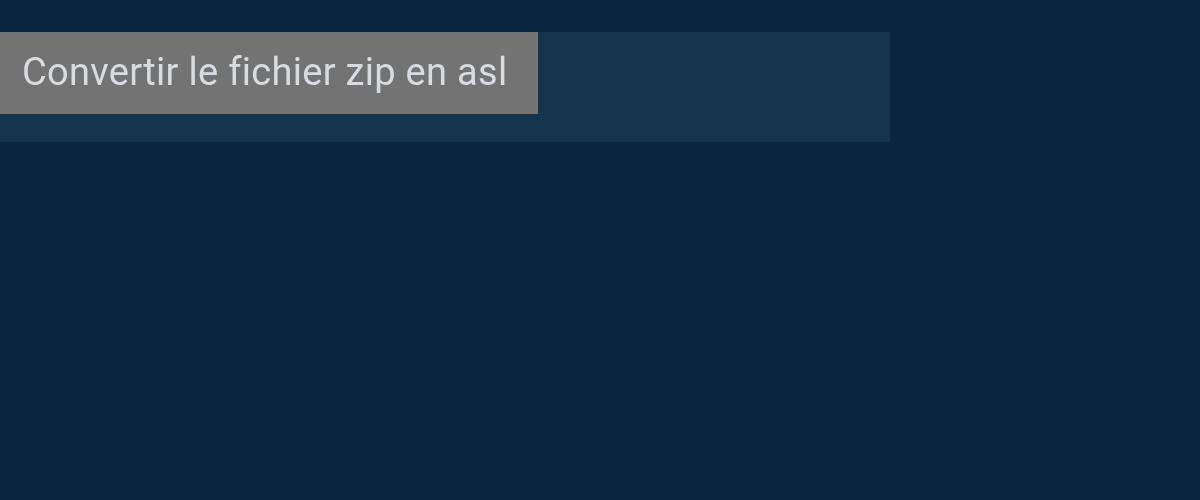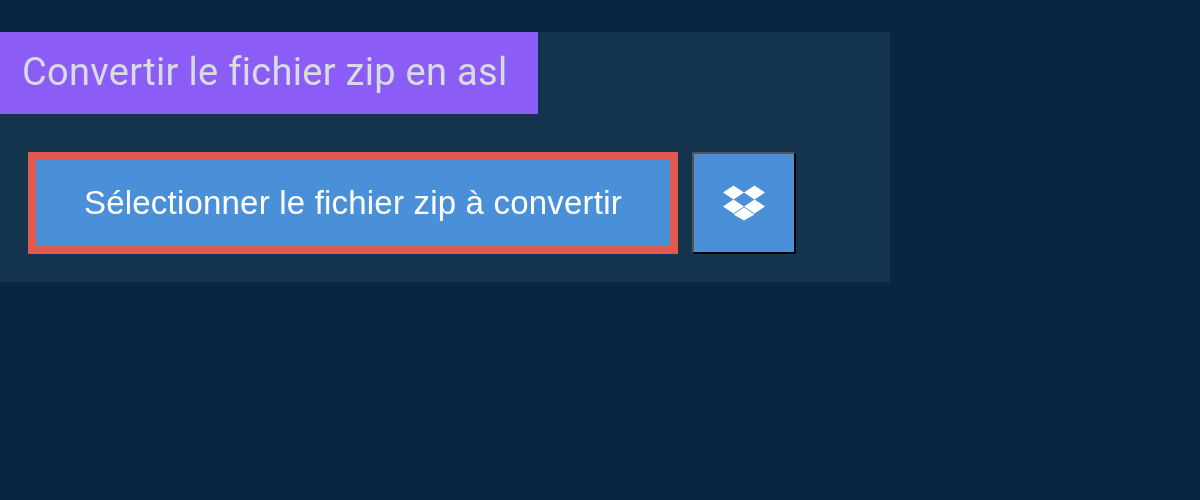"Convertir le fichier zip en" .heading-wrap { background-color: #8b5cf6 -> #737373 }
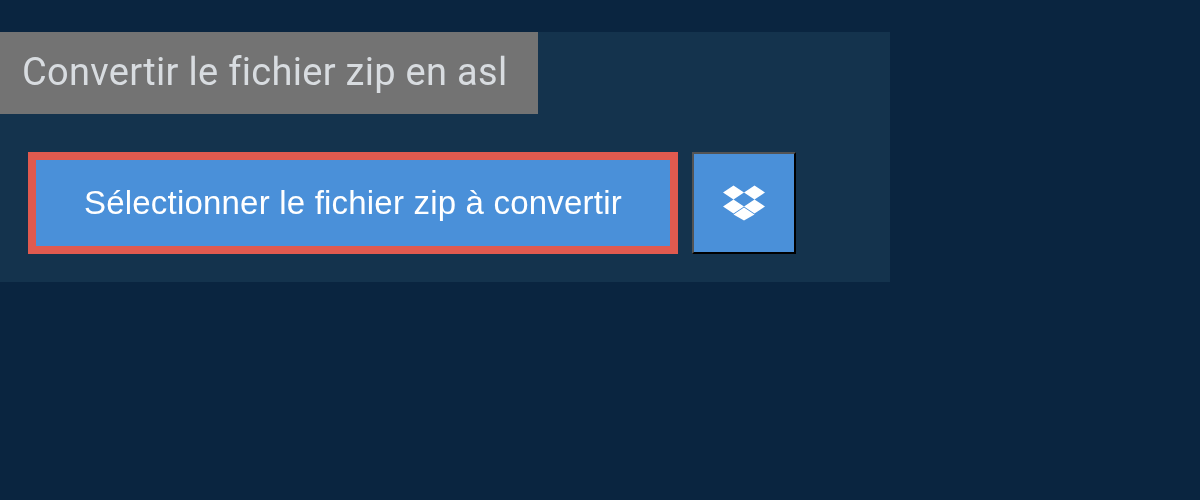"Sélectionner le fichier zip à" div.button-row { html: <div> <button>Sélectionner le fichier zip à convertir</button> <button> <svg> <path></path> </svg> </button> </div> -> none }
